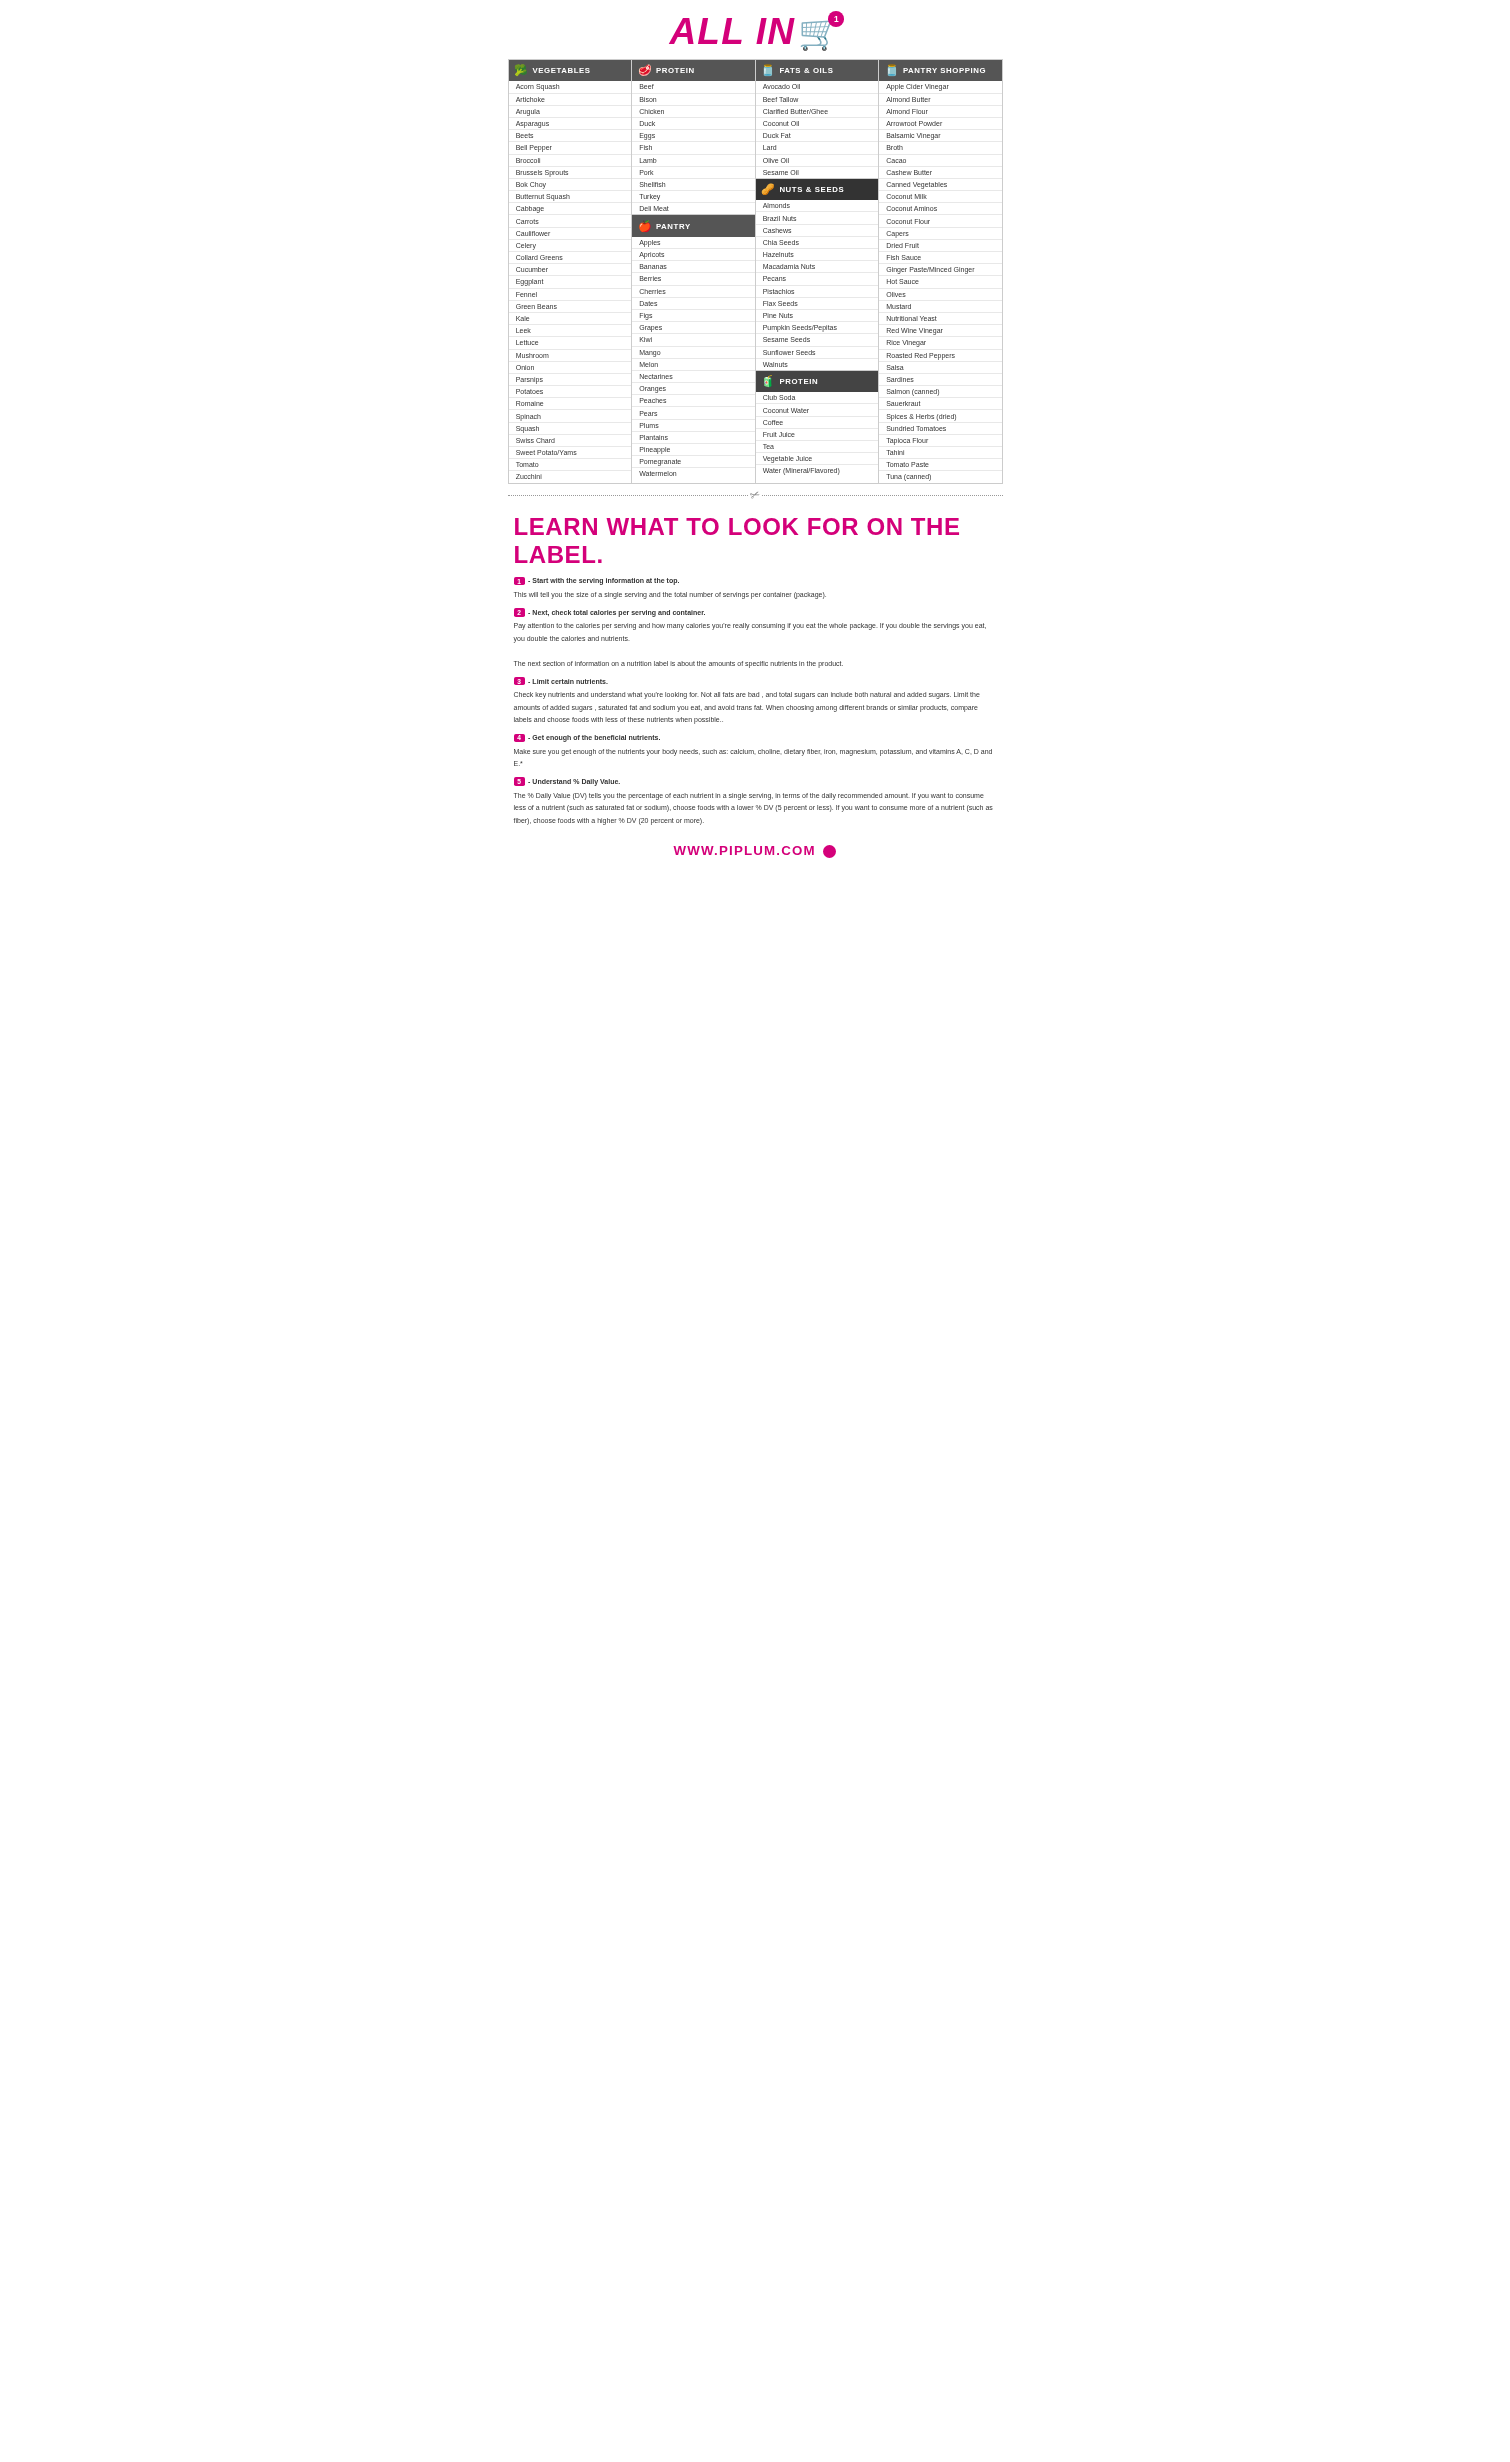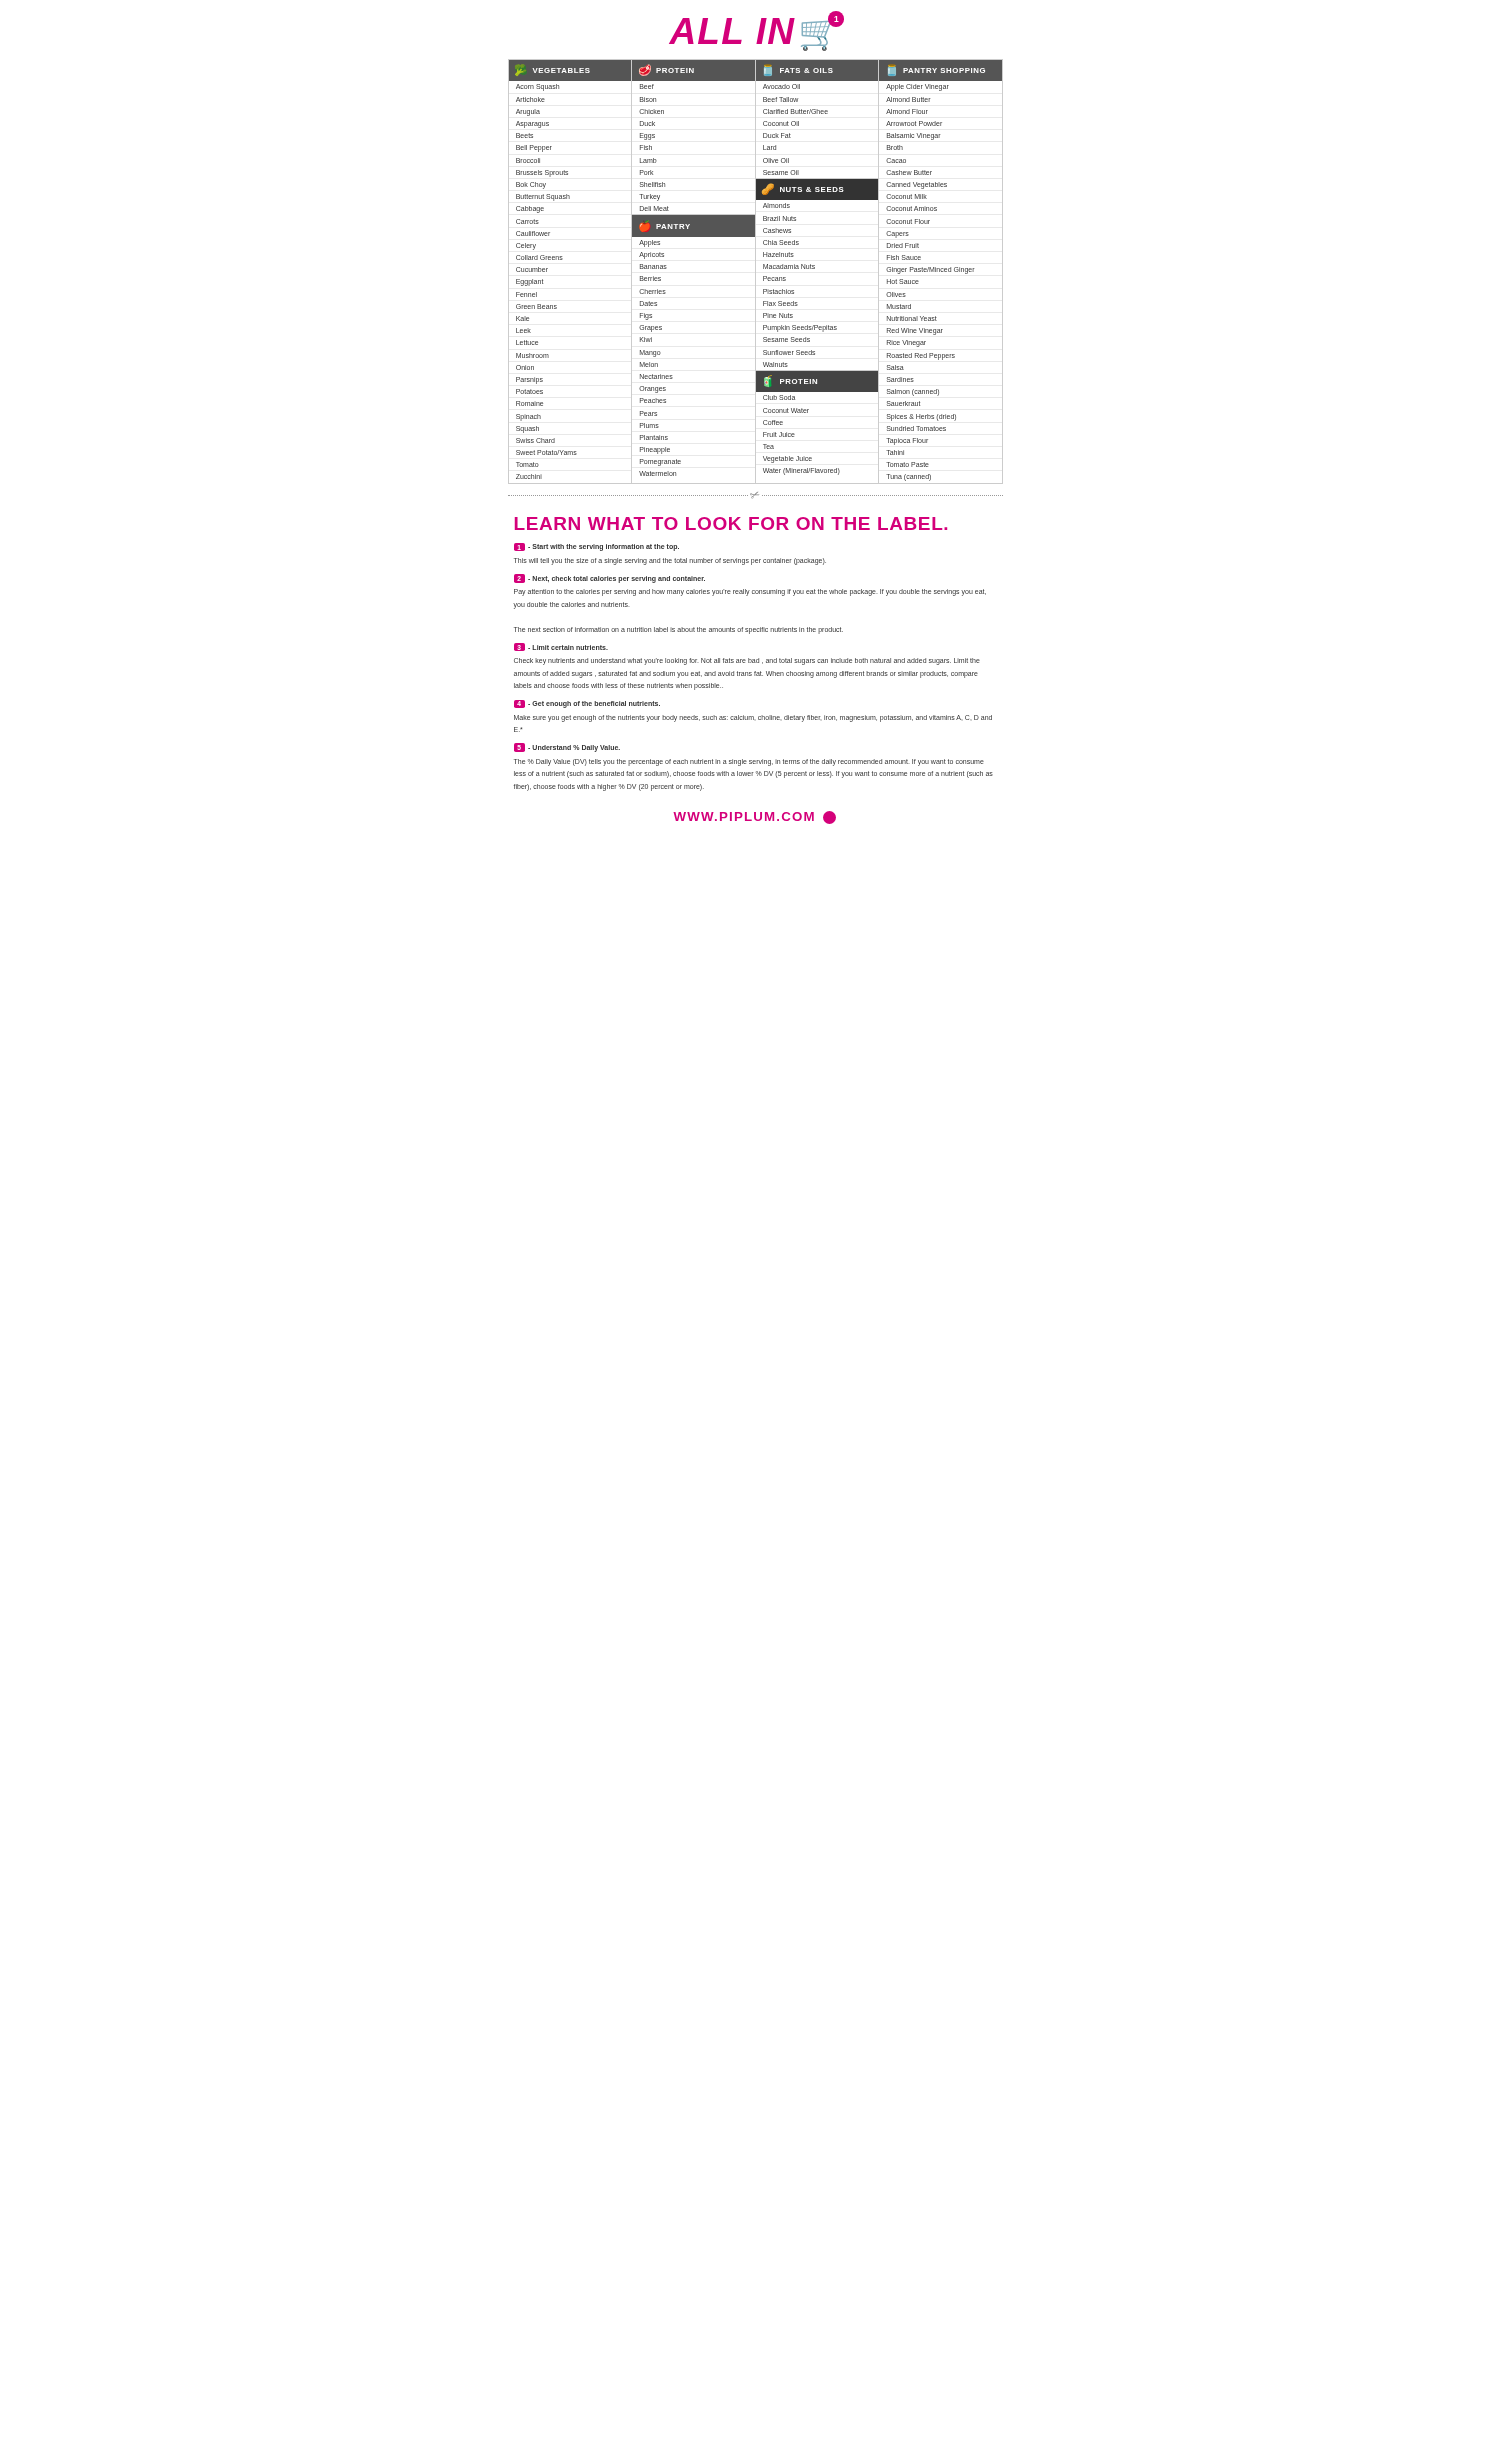"LEARN WHAT TO LOOK FOR" .label-title { font-size: 19px -> 24px }
